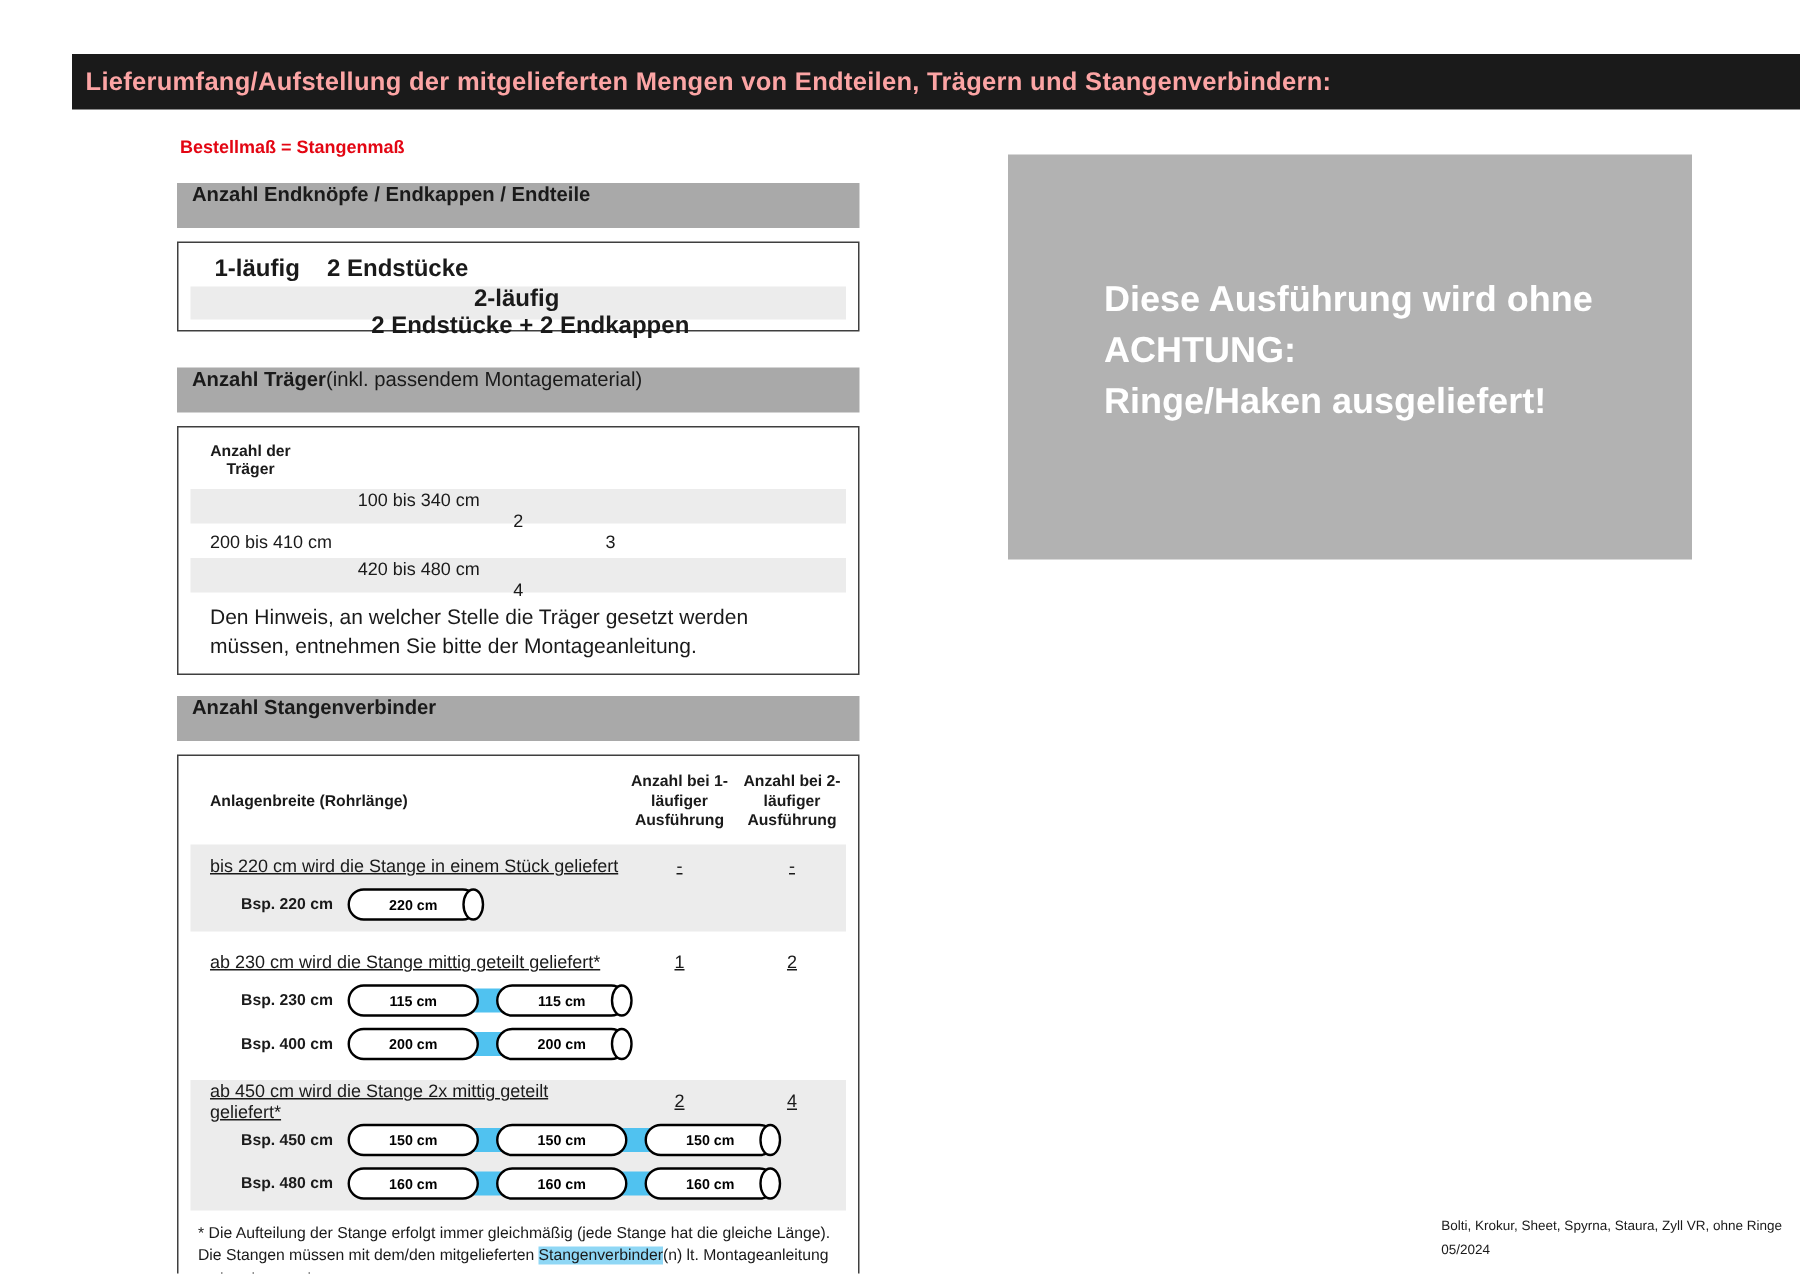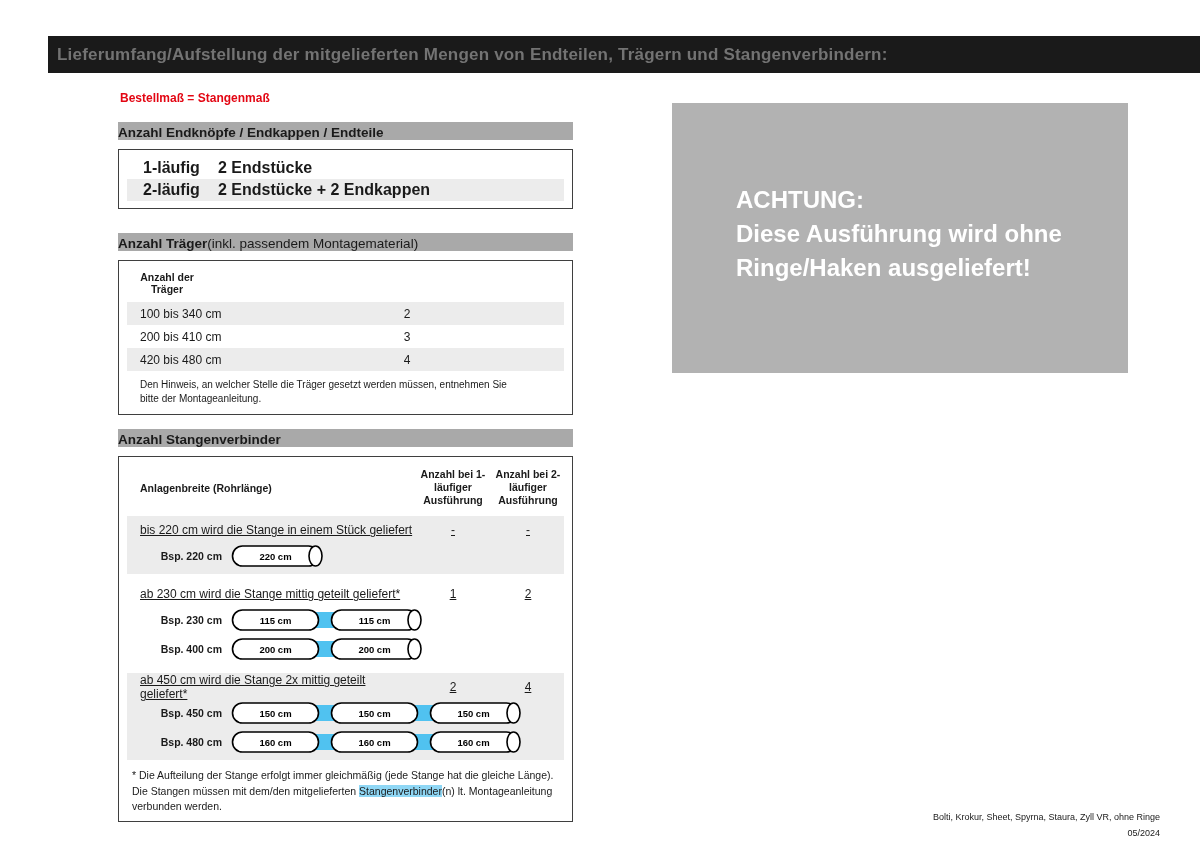"Lieferumfang/Aufstellung der" .top-bar span { color: #737373 -> #fca5a5 }
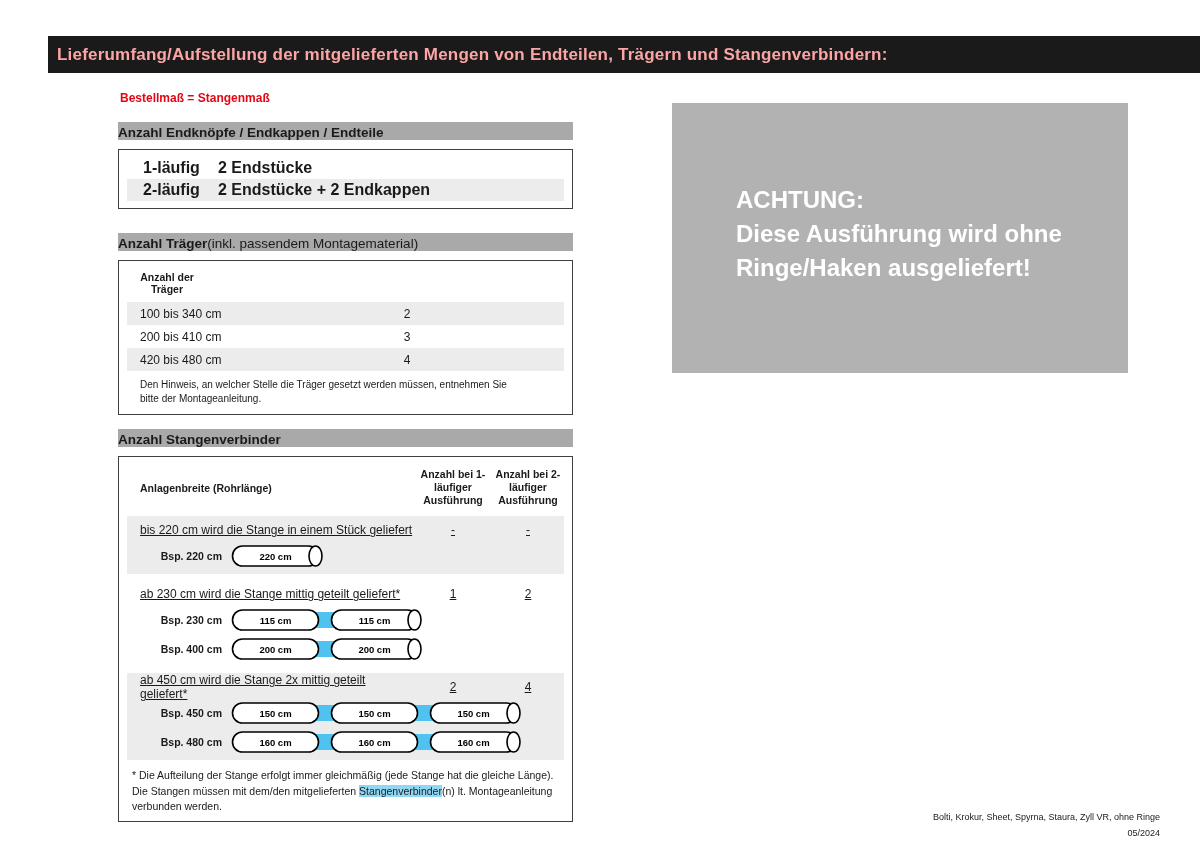"Anzahl Endknöpfe / Endkappen /" .sec-bar { align-items: flex-end -> flex-start; height: 18px -> 30px; padding-left: none -> 10px }
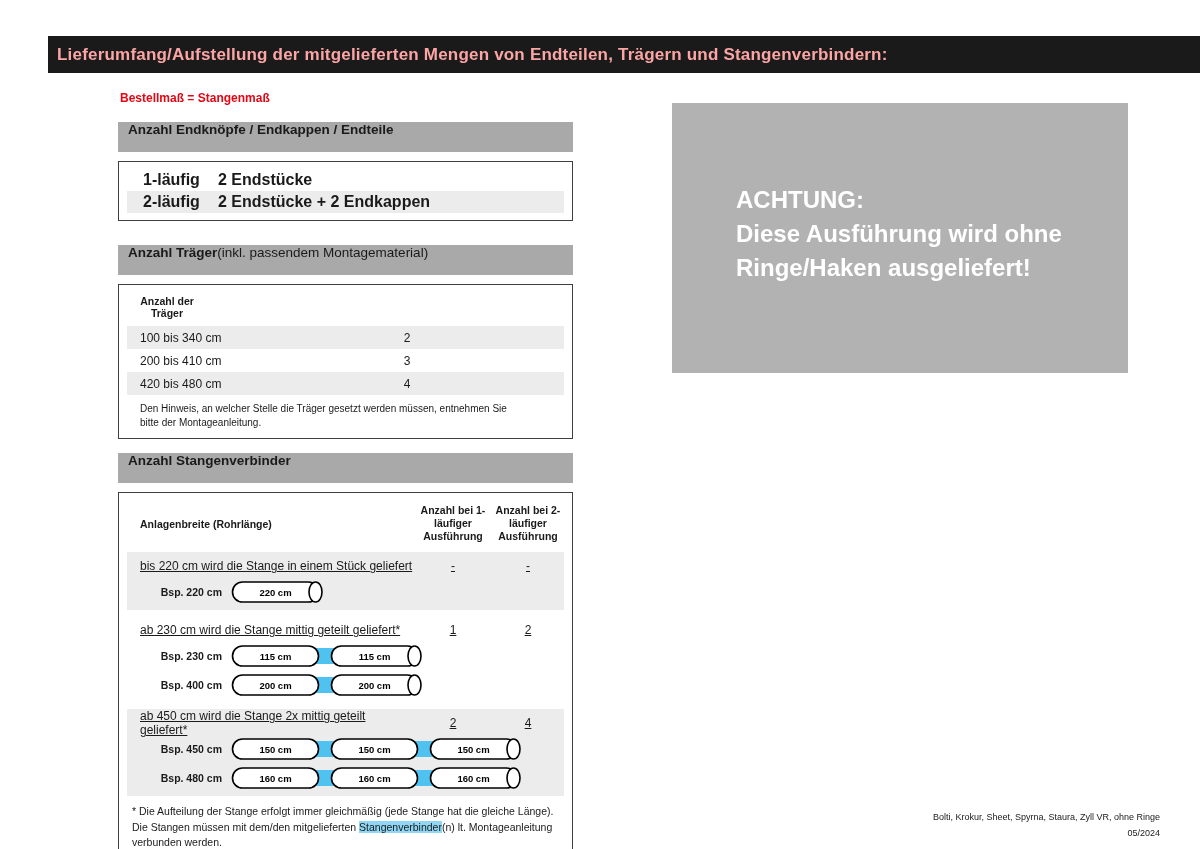"2-läufig" .shade { flex-direction: none -> column }
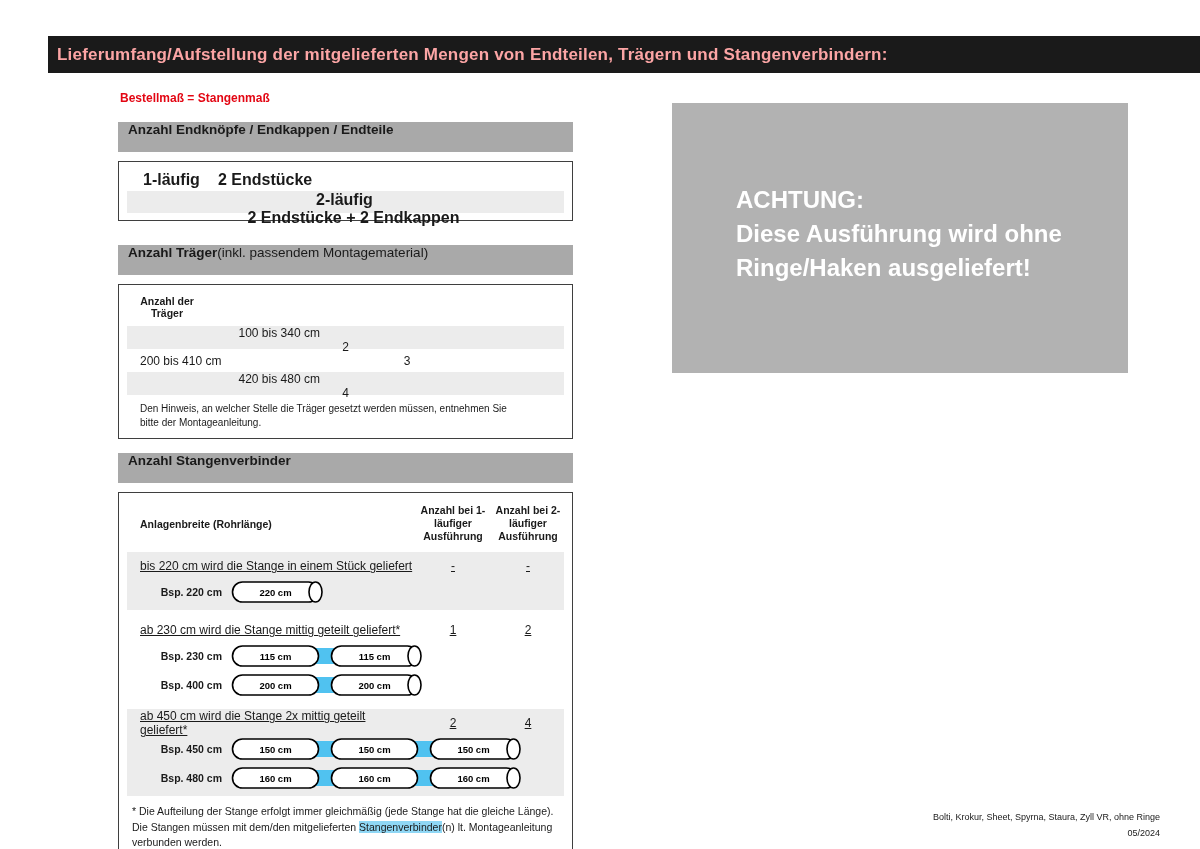"ACHTUNG:" div { order: before "Diese Ausführung wird ohne" -> after "Diese Ausführung wird ohne" }
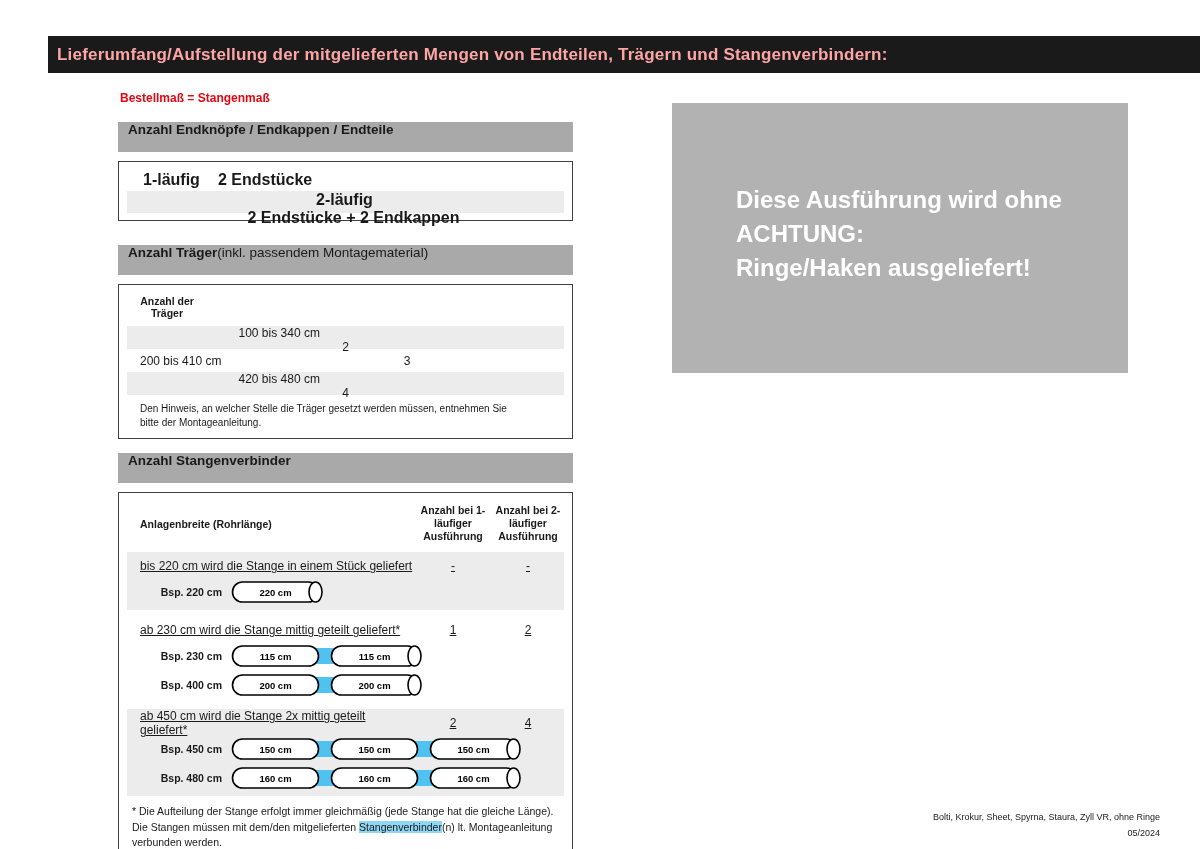"Den Hinweis, an welcher Stelle" .t2note { font-size: 10px -> 14px }
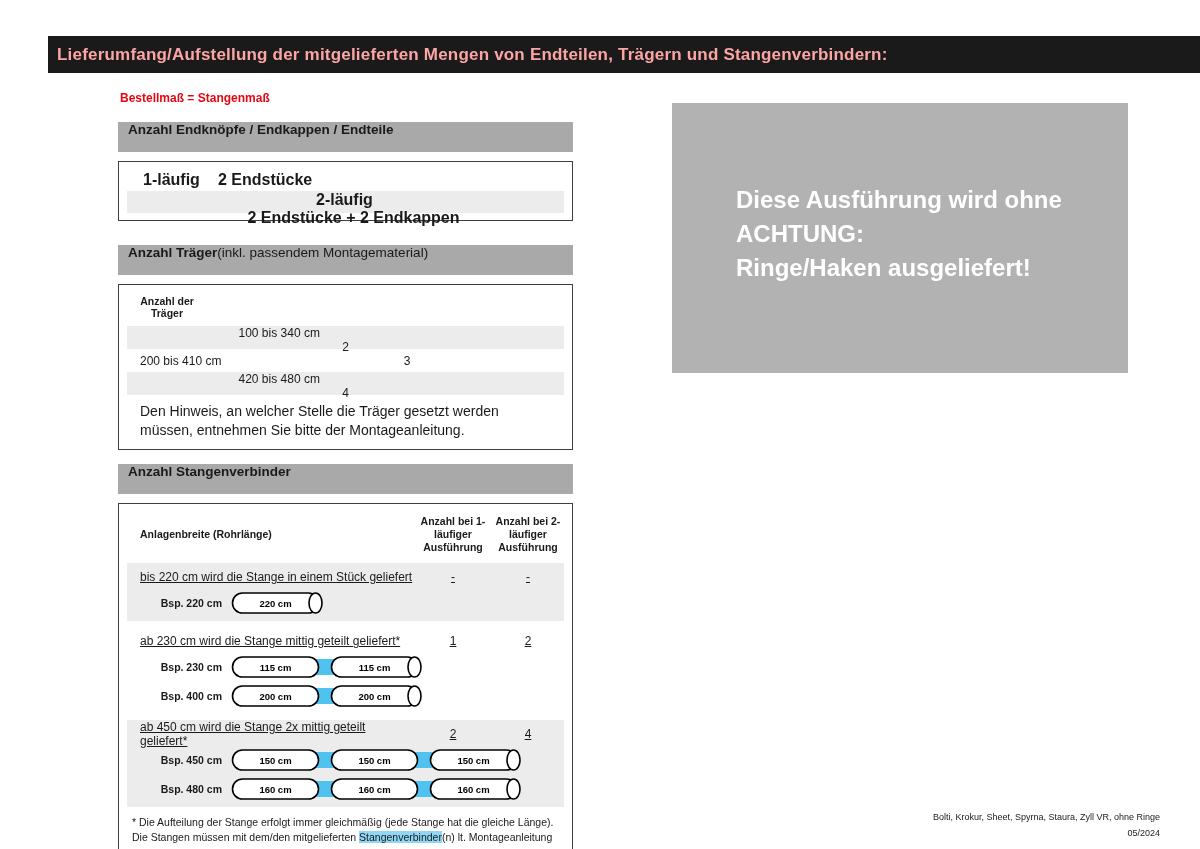"Bolti, Krokur, Sheet, Spyrna, Staura," .footer { right: 40px -> 12px; text-align: right -> none }
